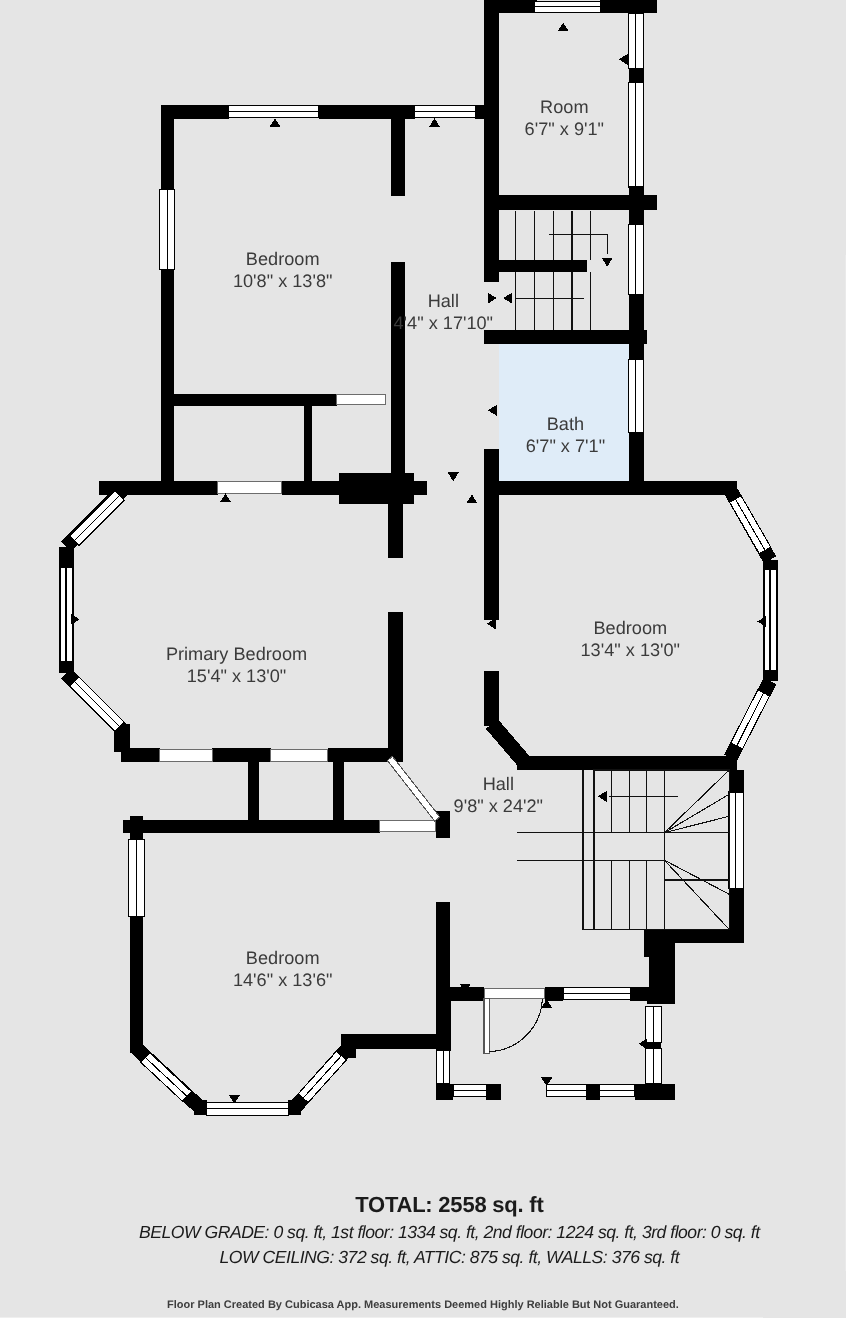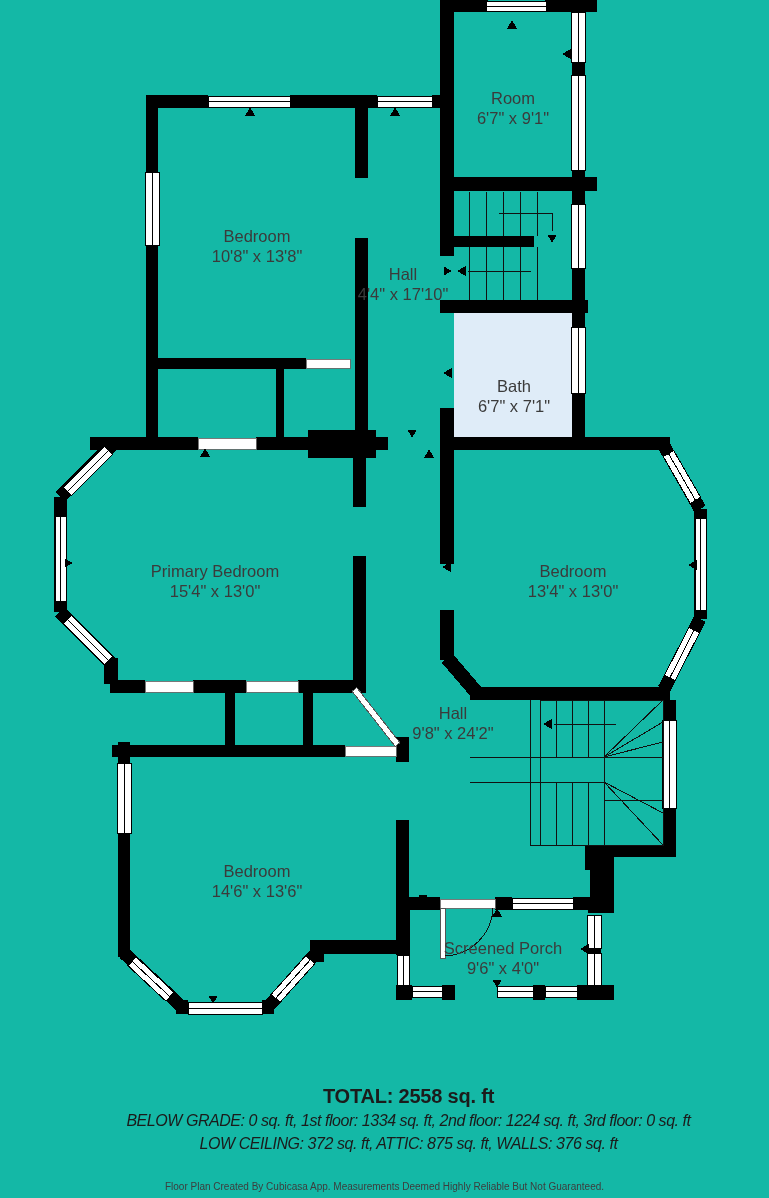"Room" #stage { background: #14b8a6 -> #e5e5e5 }
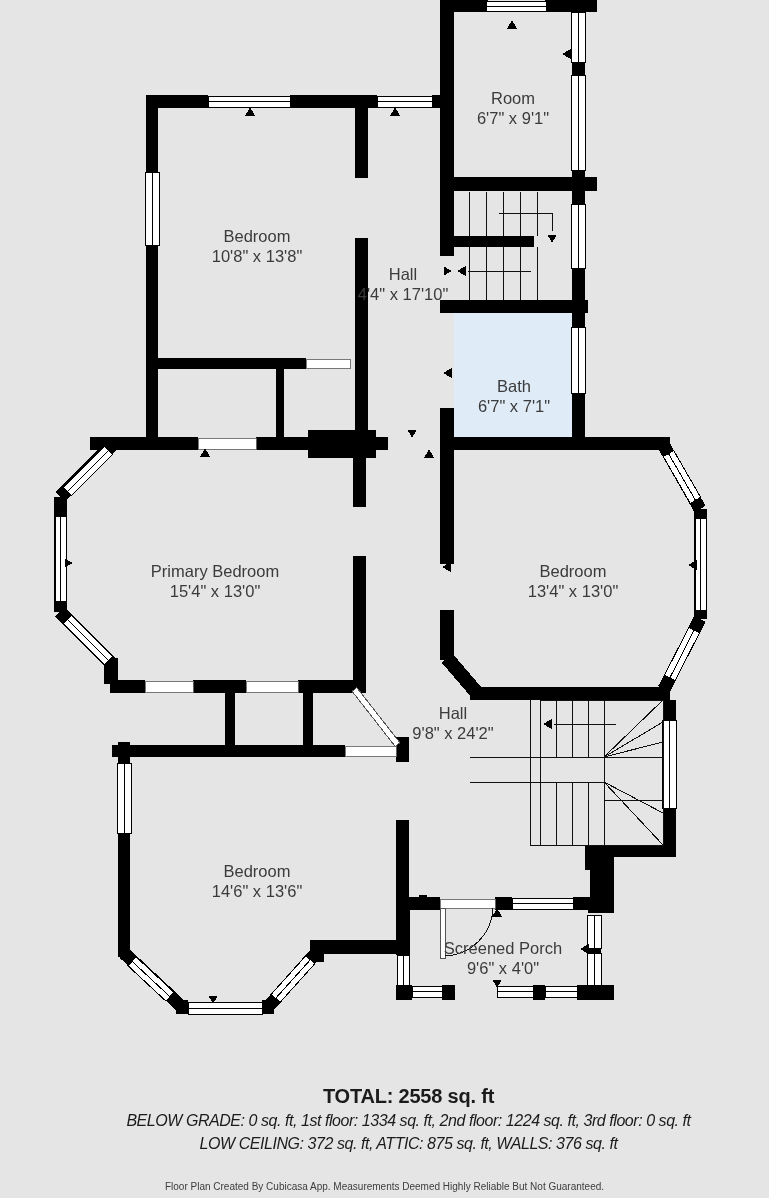"Primary Bedroom" div.lbl { top: 561px -> 585px }
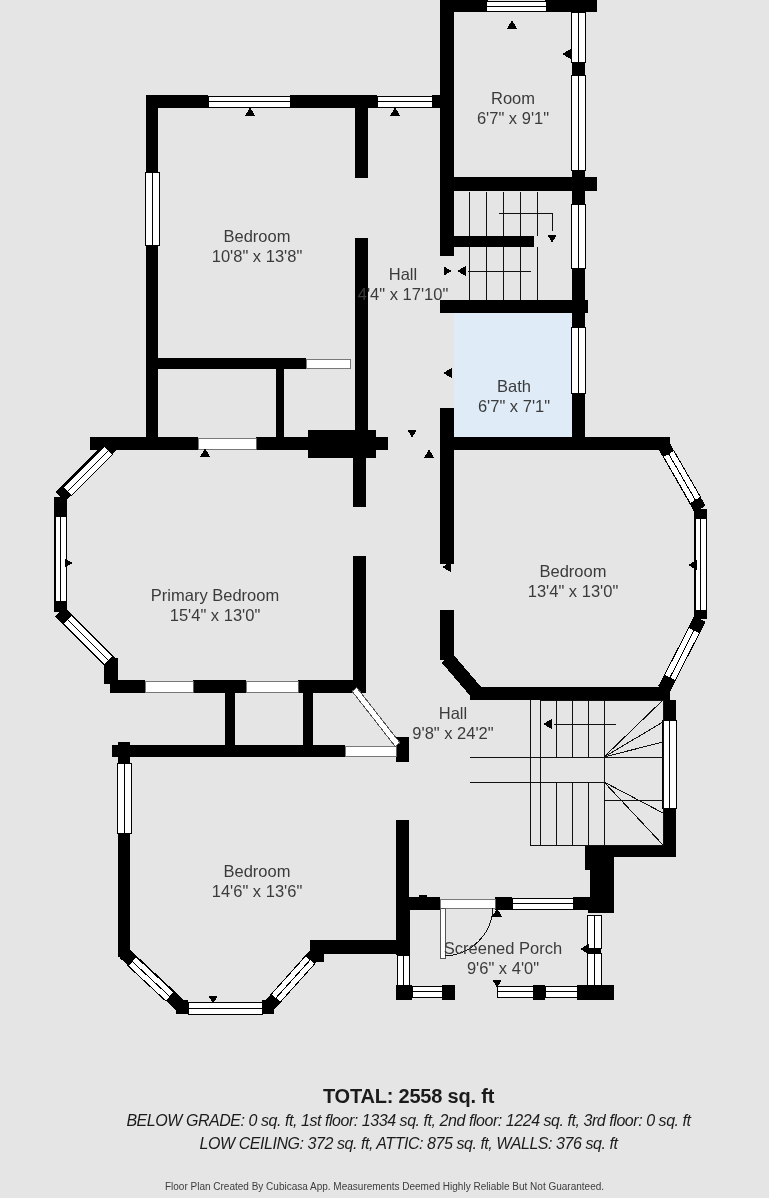"Screened Porch" div.lbl { html: <div><span>Screened Porch</span><span>9'6" x 4'0"</span></div> -> none }
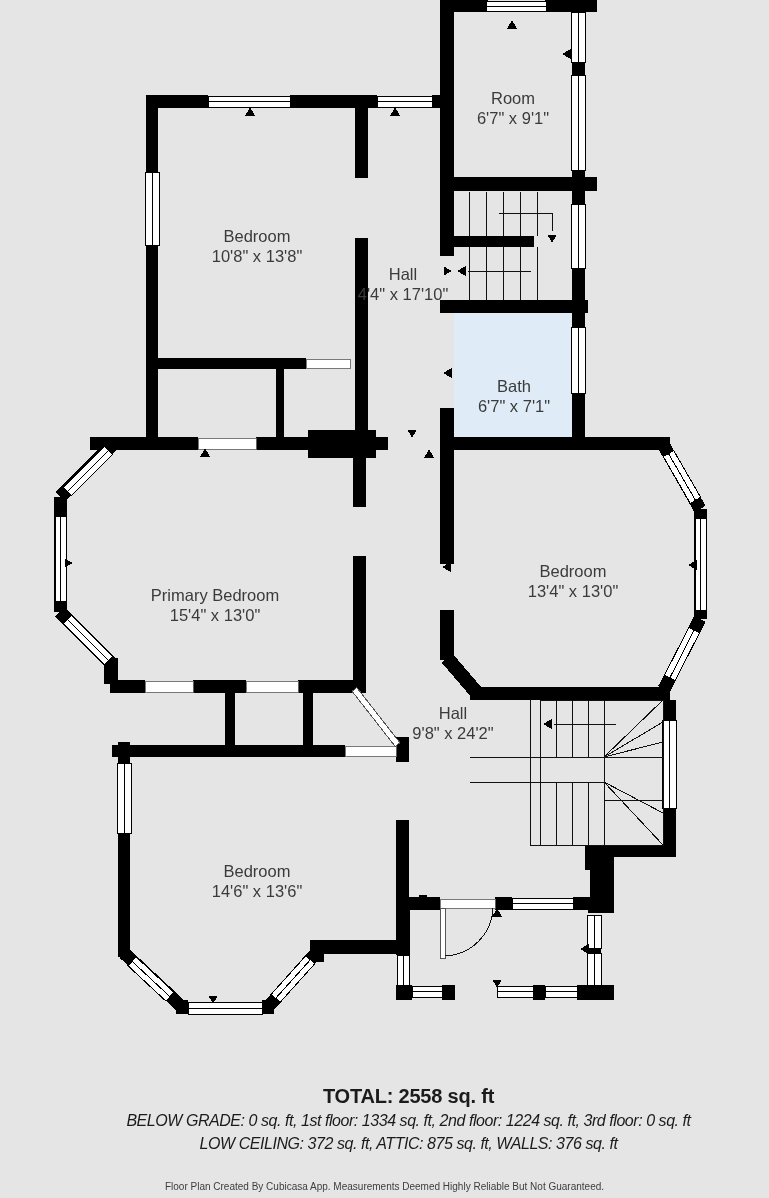"Floor Plan Created By Cubicasa" #disclaimer { font-weight: none -> bold }
